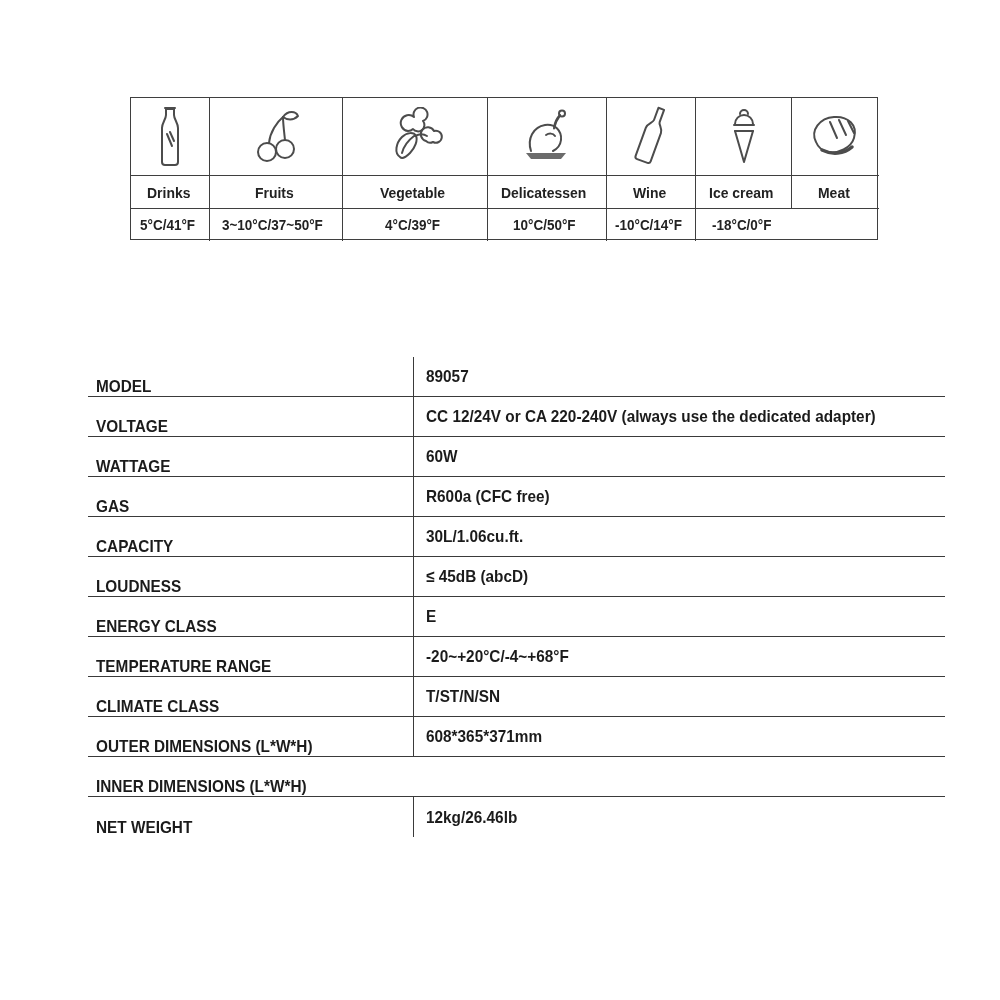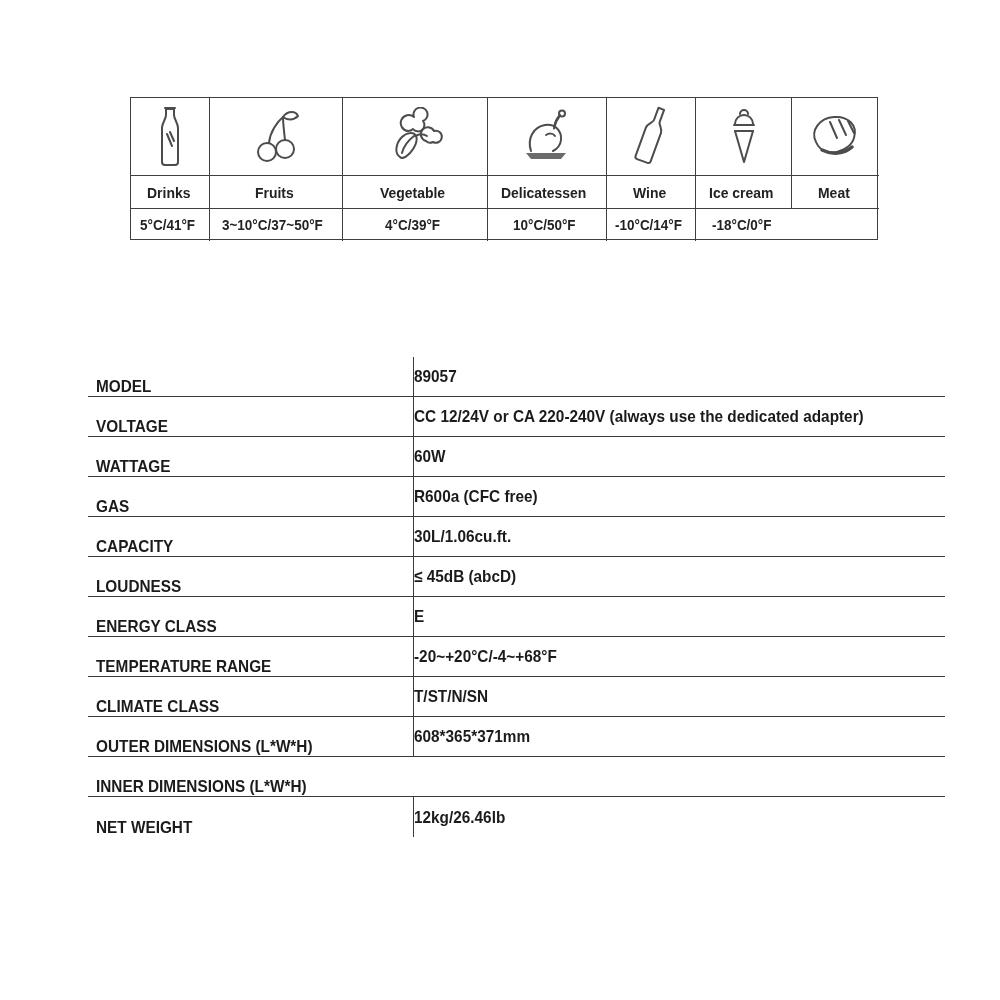"89057" .spec-value { padding-left: 0 -> 12px }
